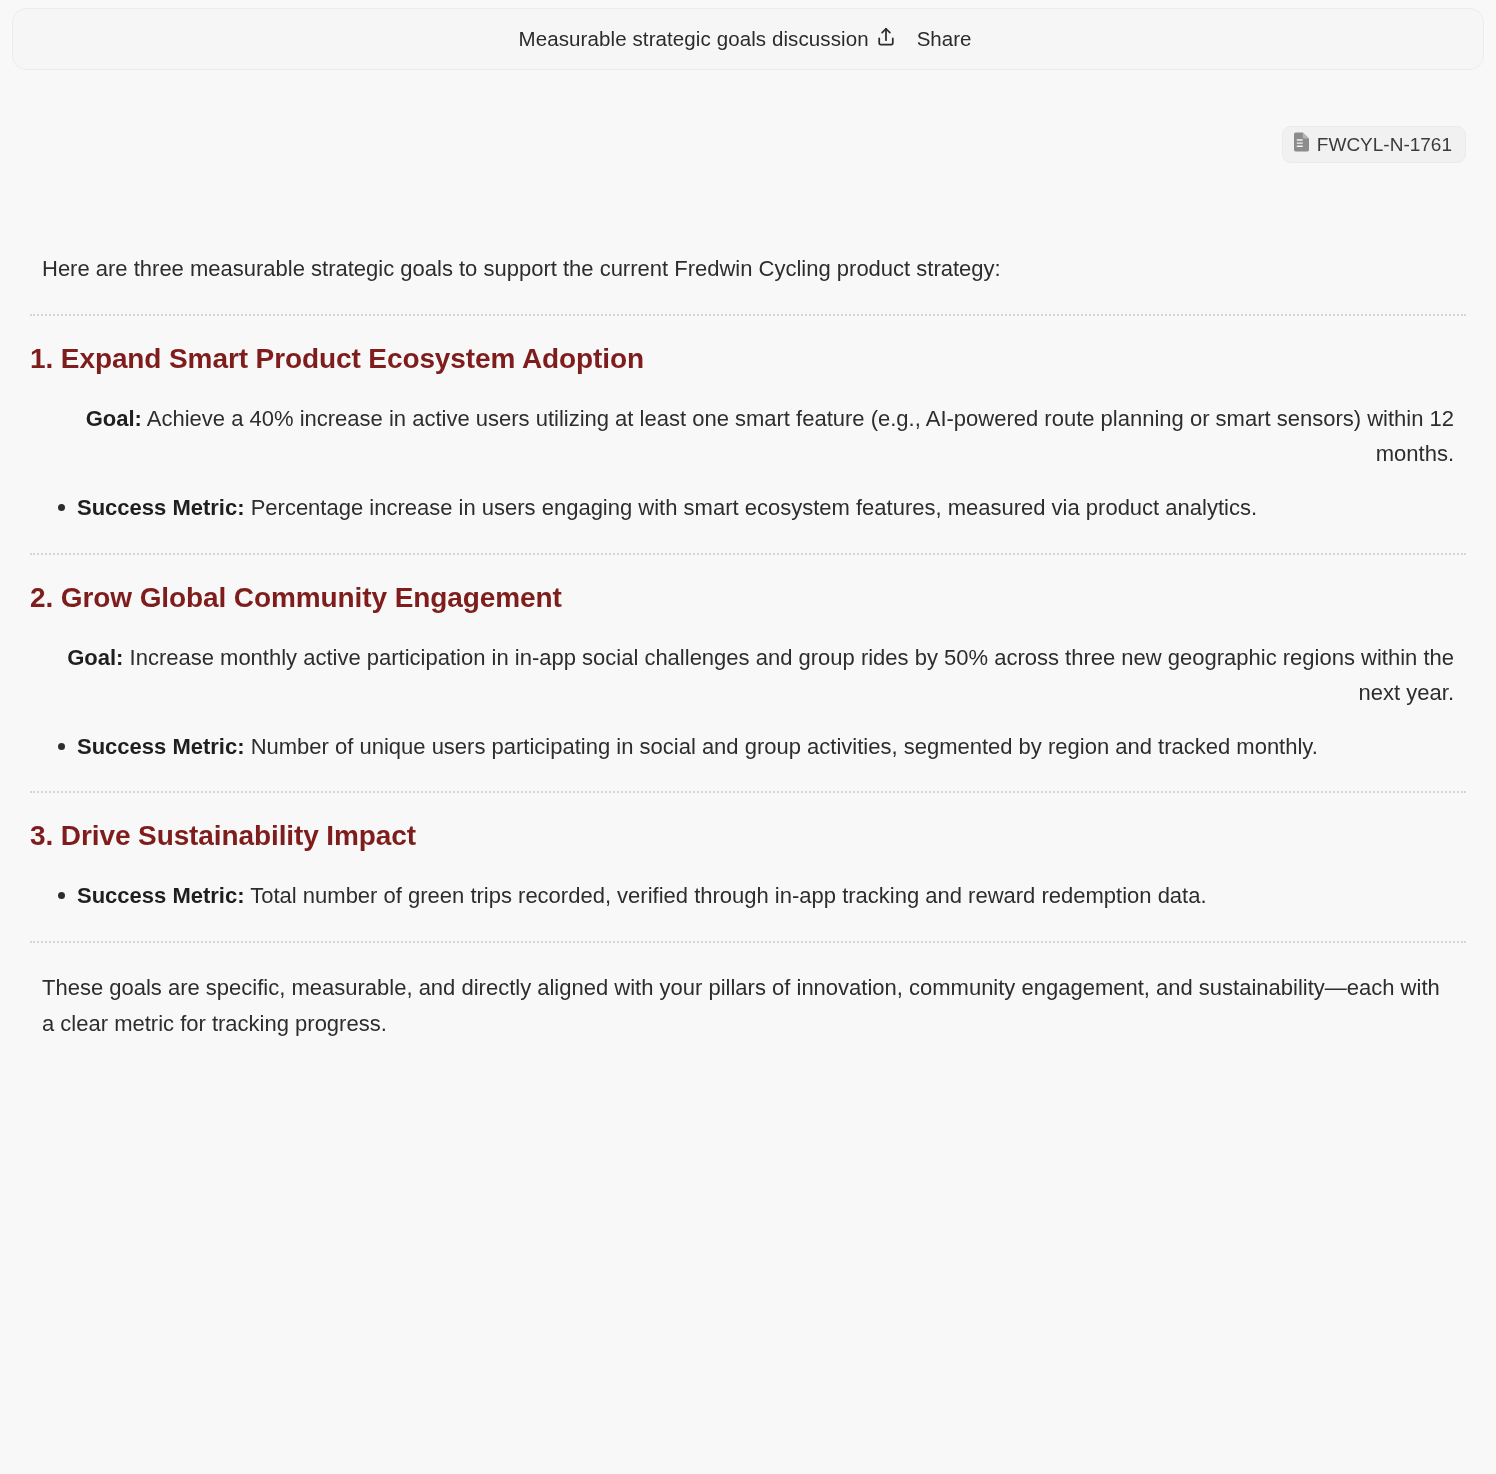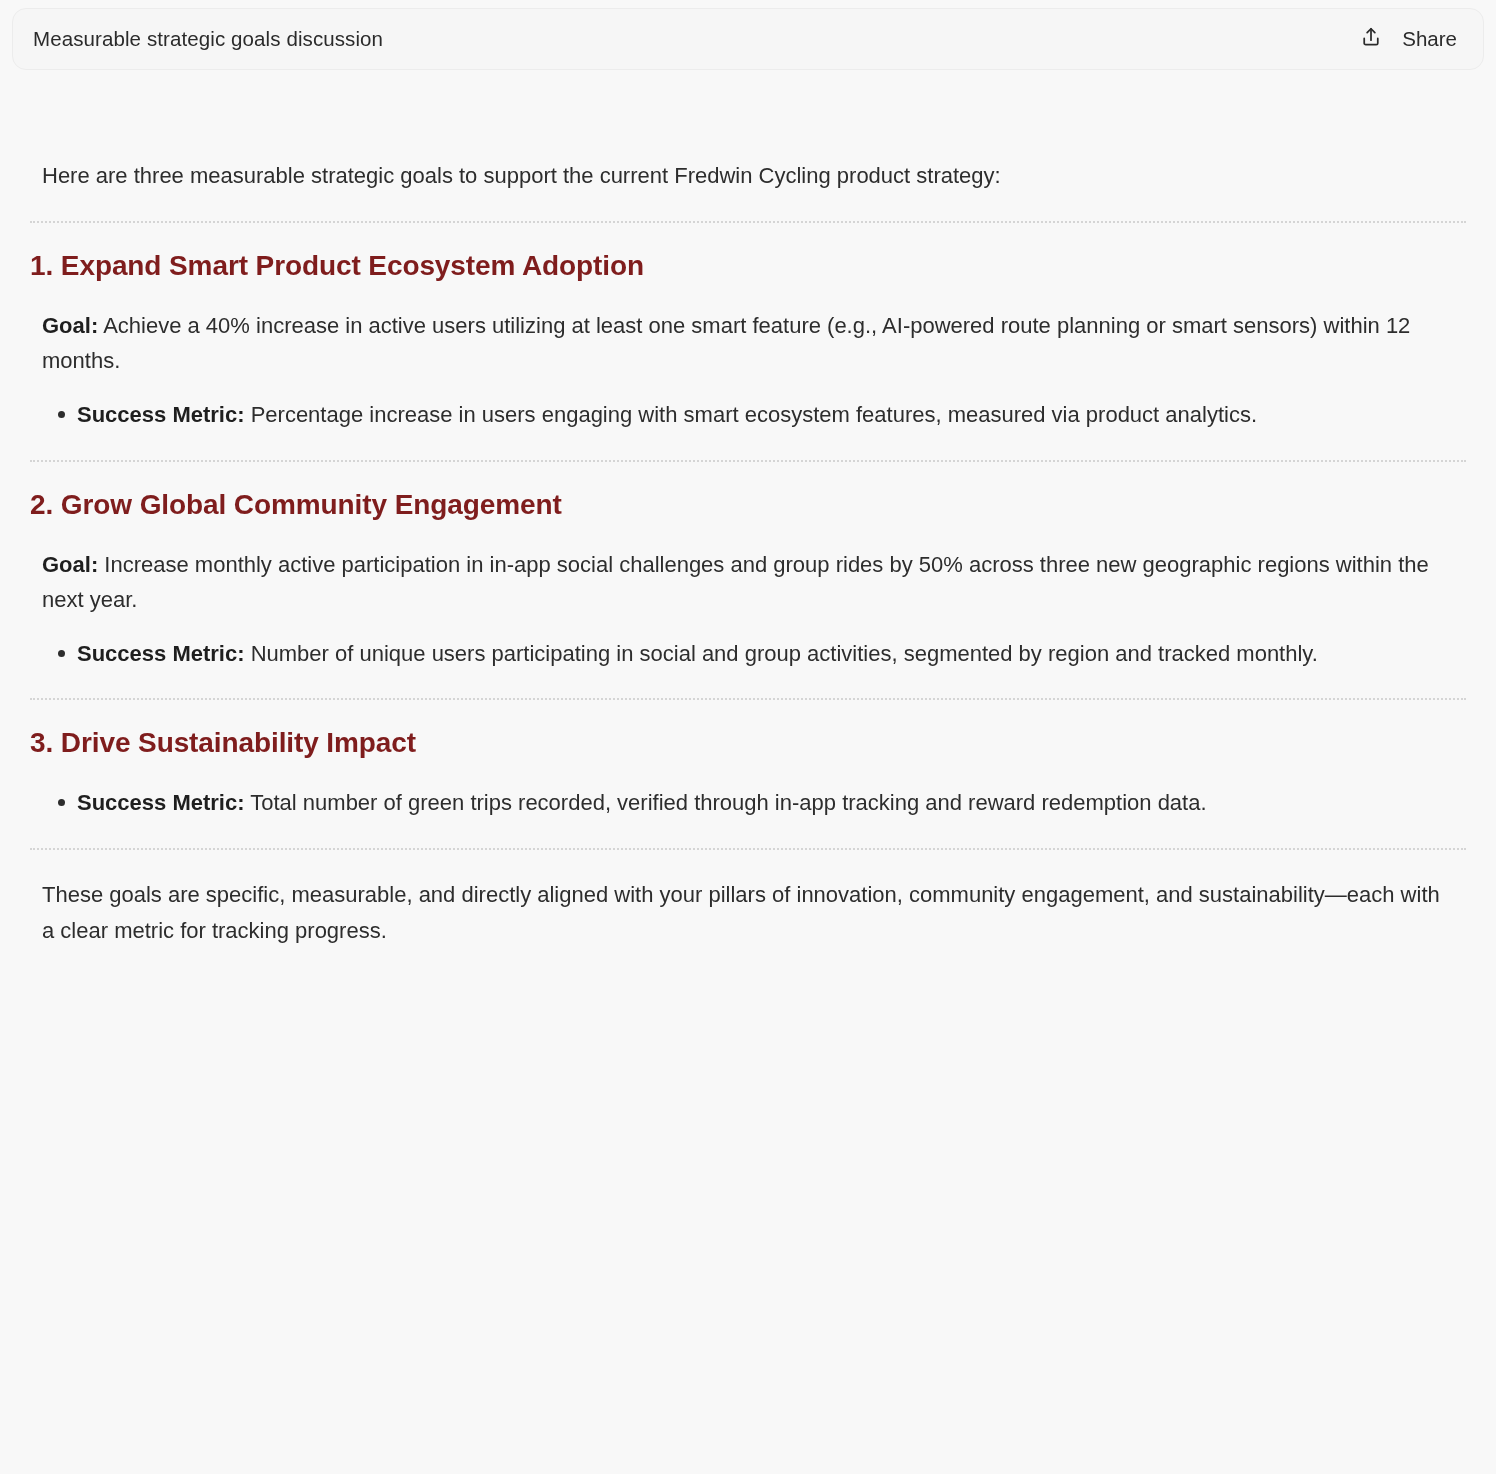"Measurable strategic goals discussion" .header-card { justify-content: space-between -> center }
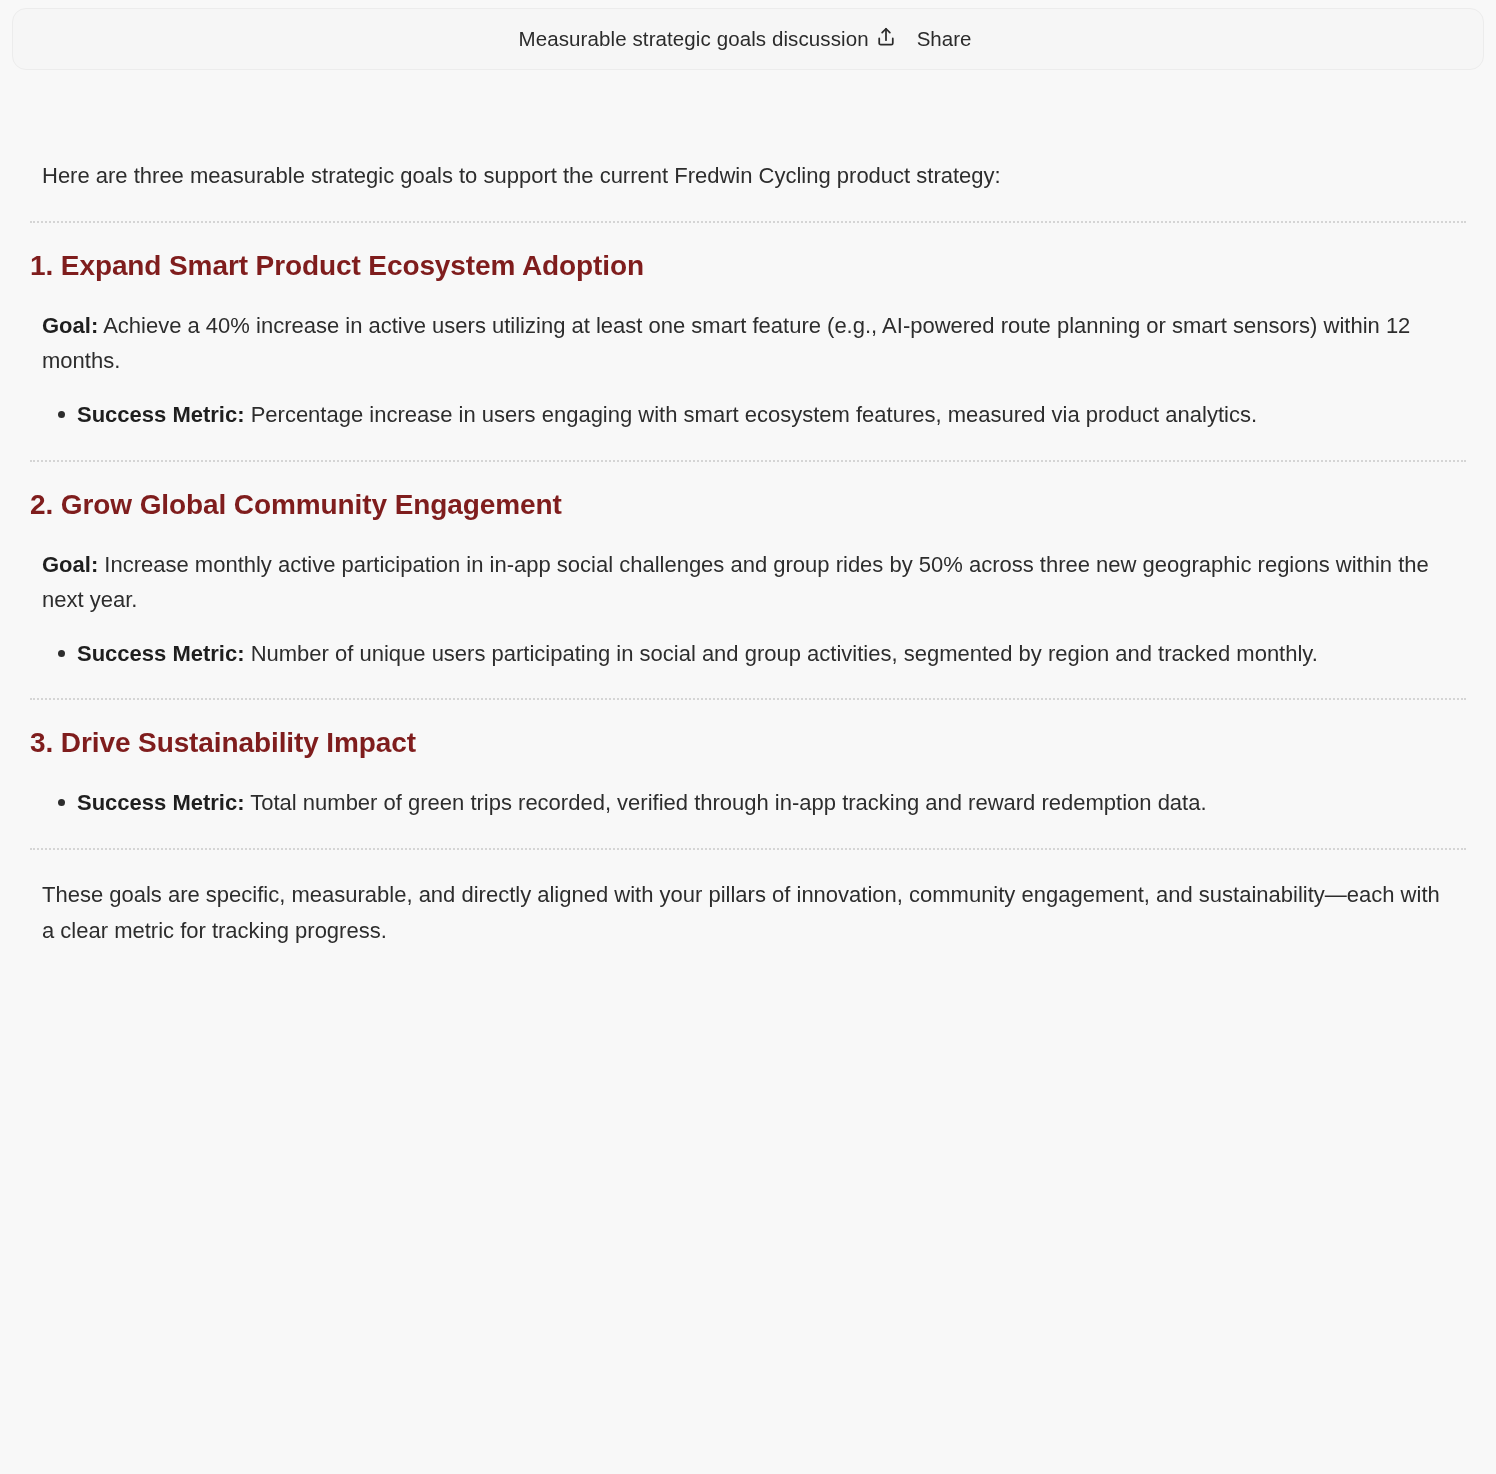"FWCYL-N-1761" div.doc-badge-row { html: none -> <div> <div> <span> <svg> <path></path> <path></path> <rect></rect> <rect></rect> <rect></rect> </svg> </span> <span>FWCYL-N-1761</span> </div> </div> }
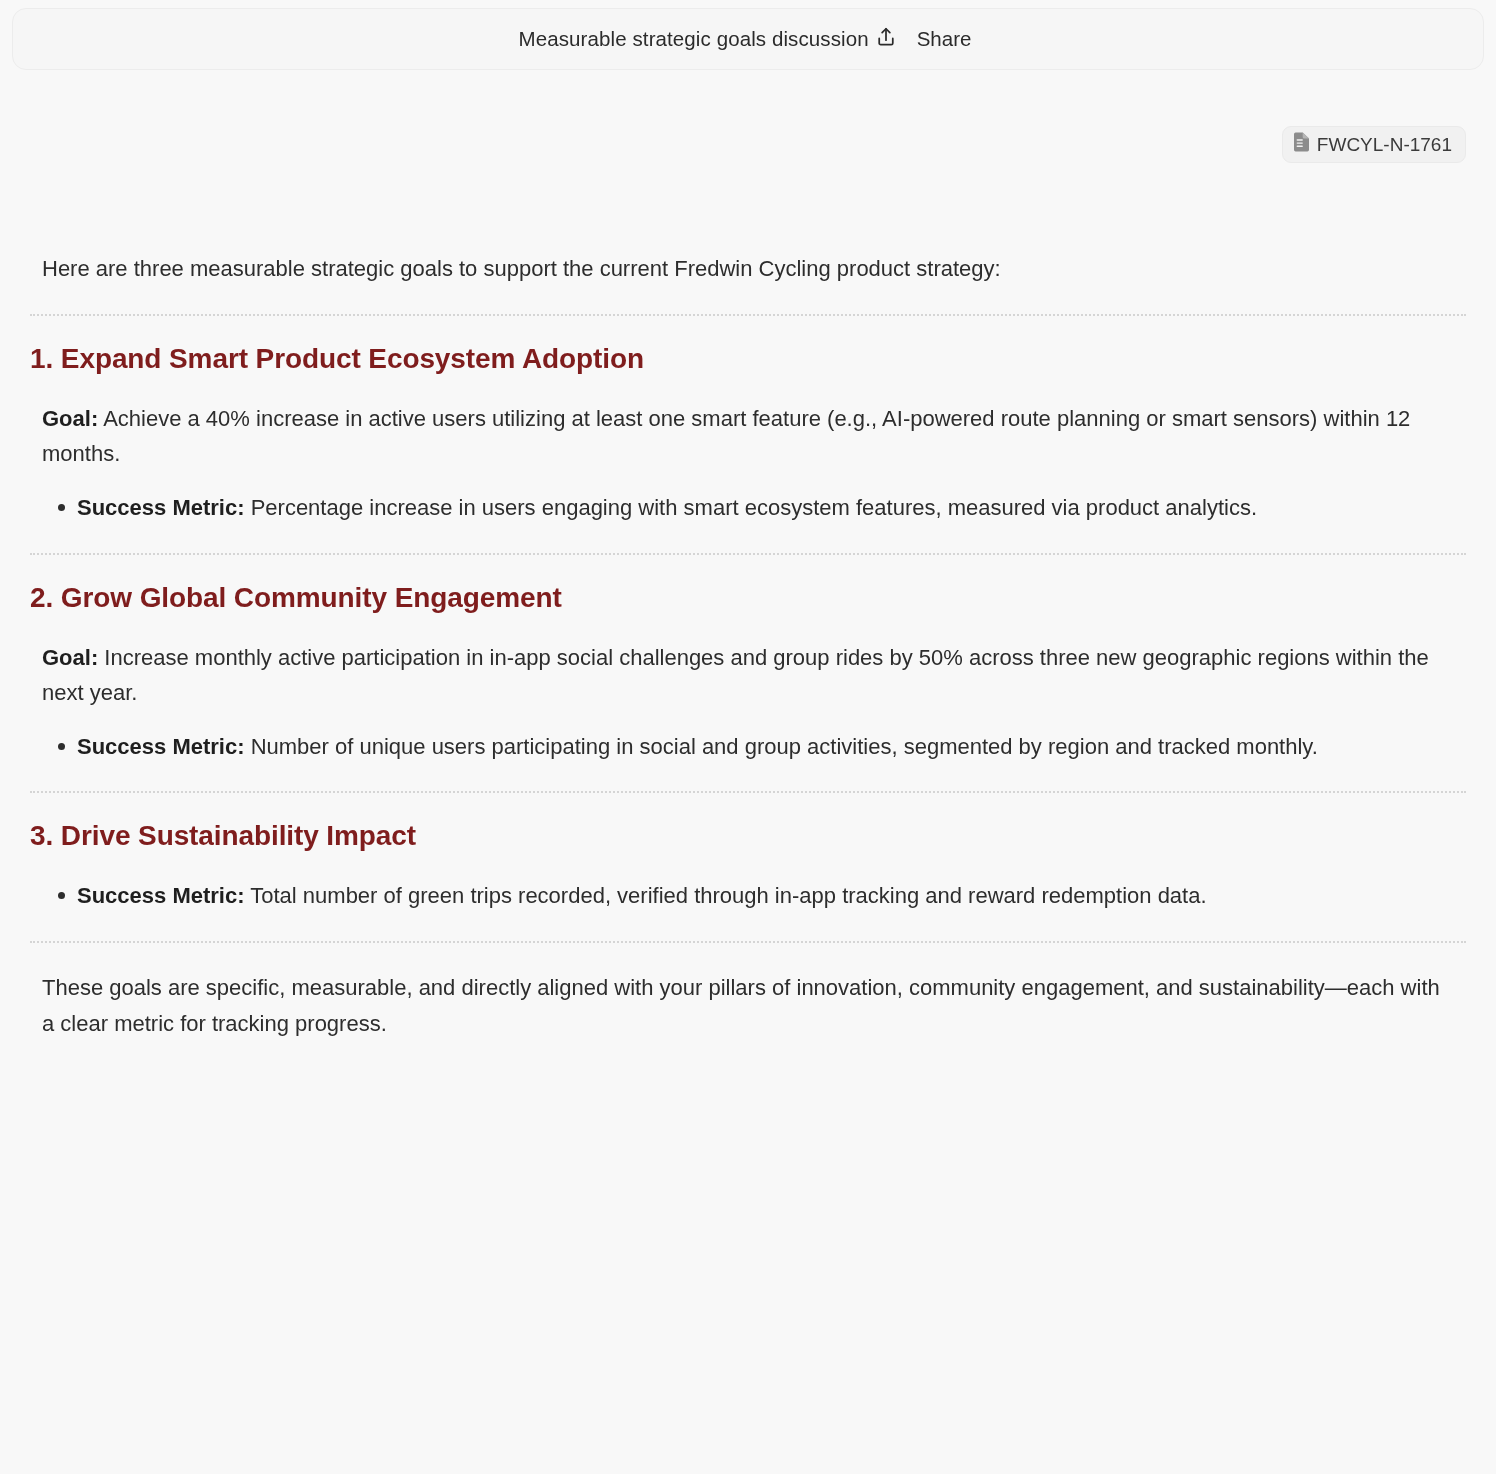"Goal: Achieve a 40% increase" .goal-body { text-align: none -> right }
